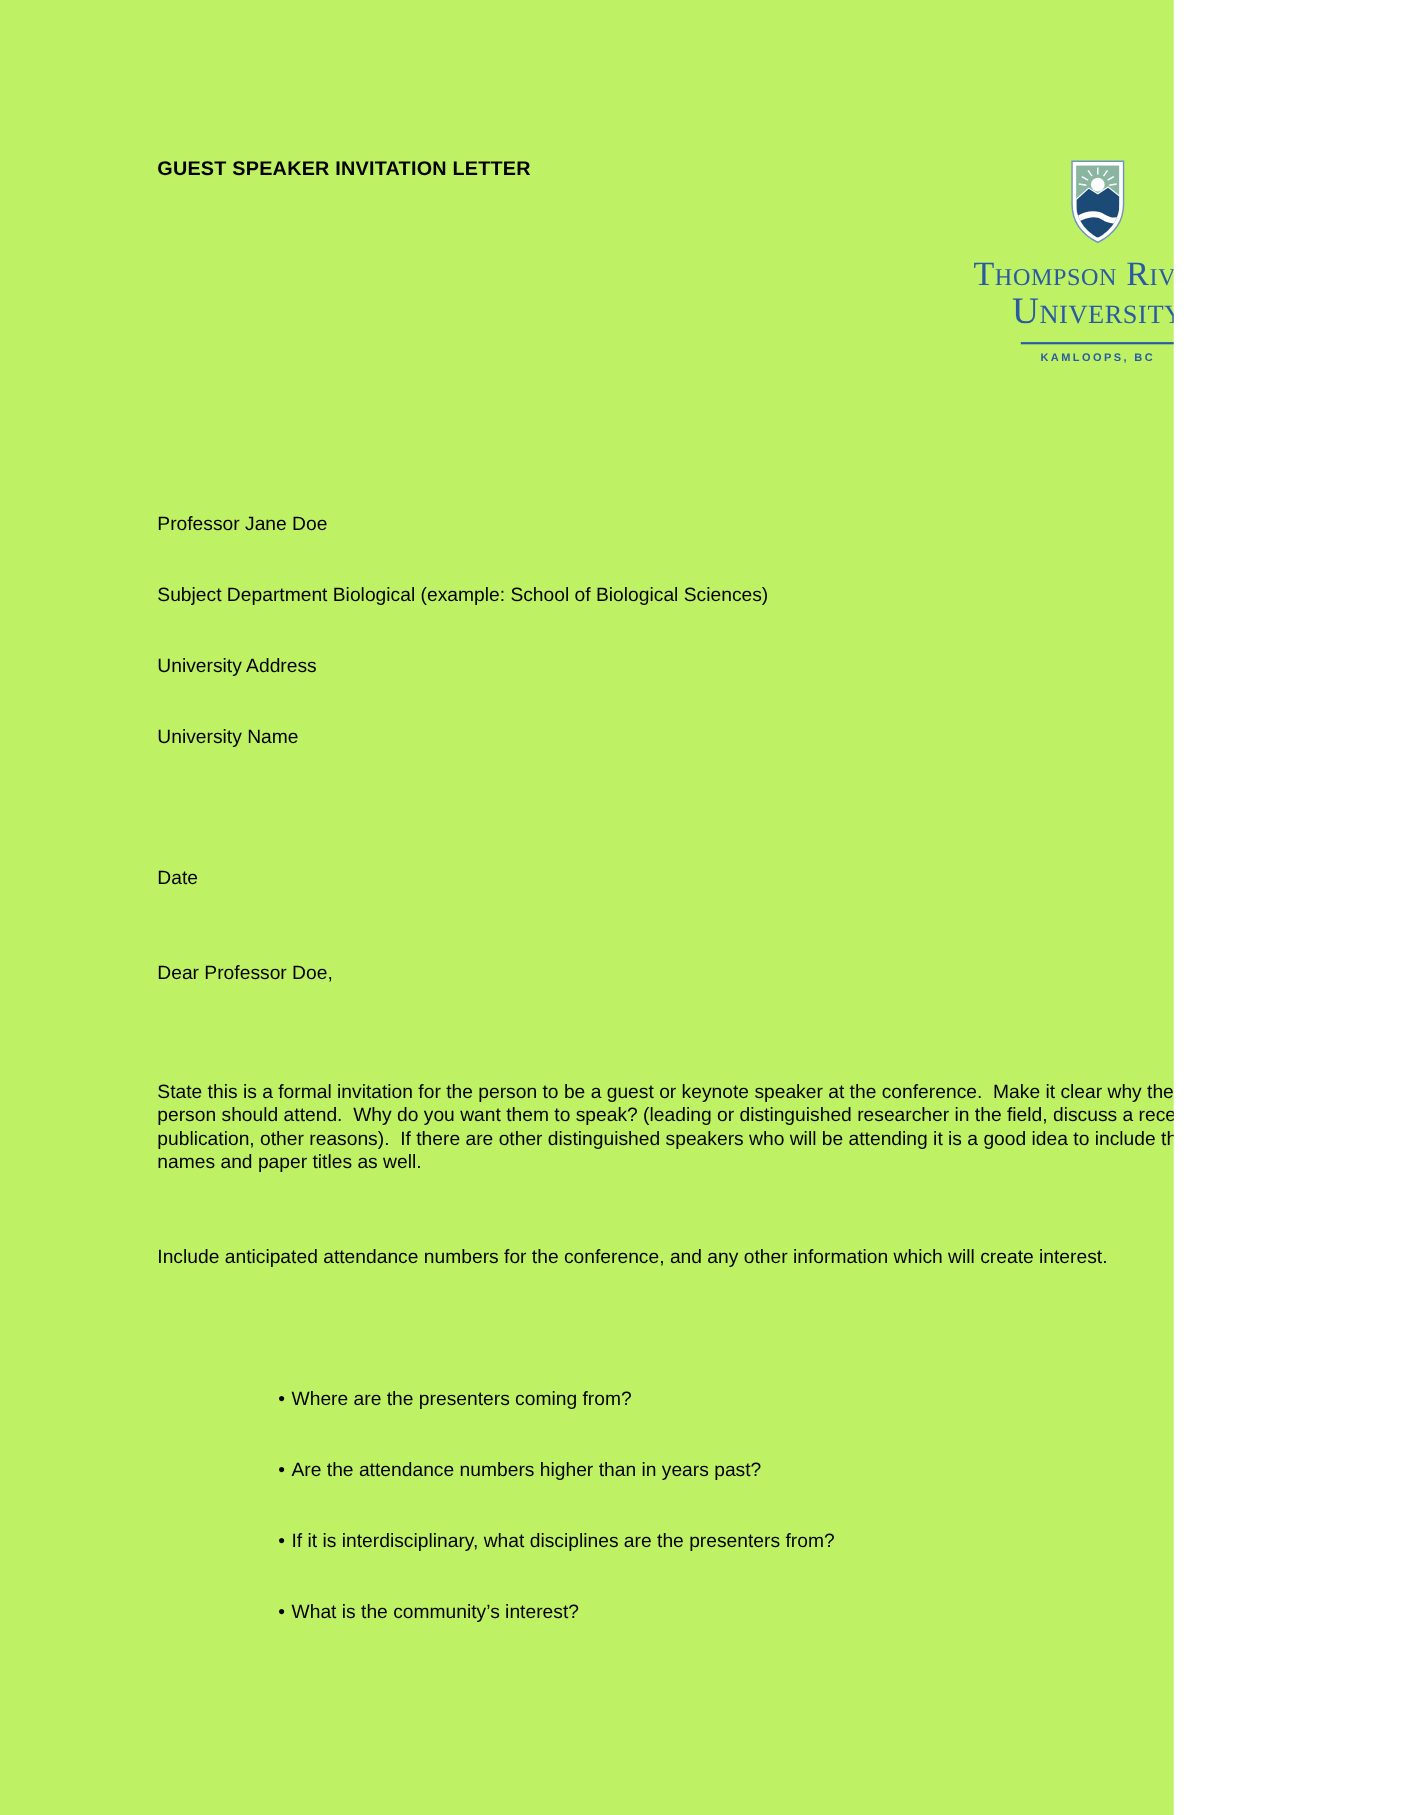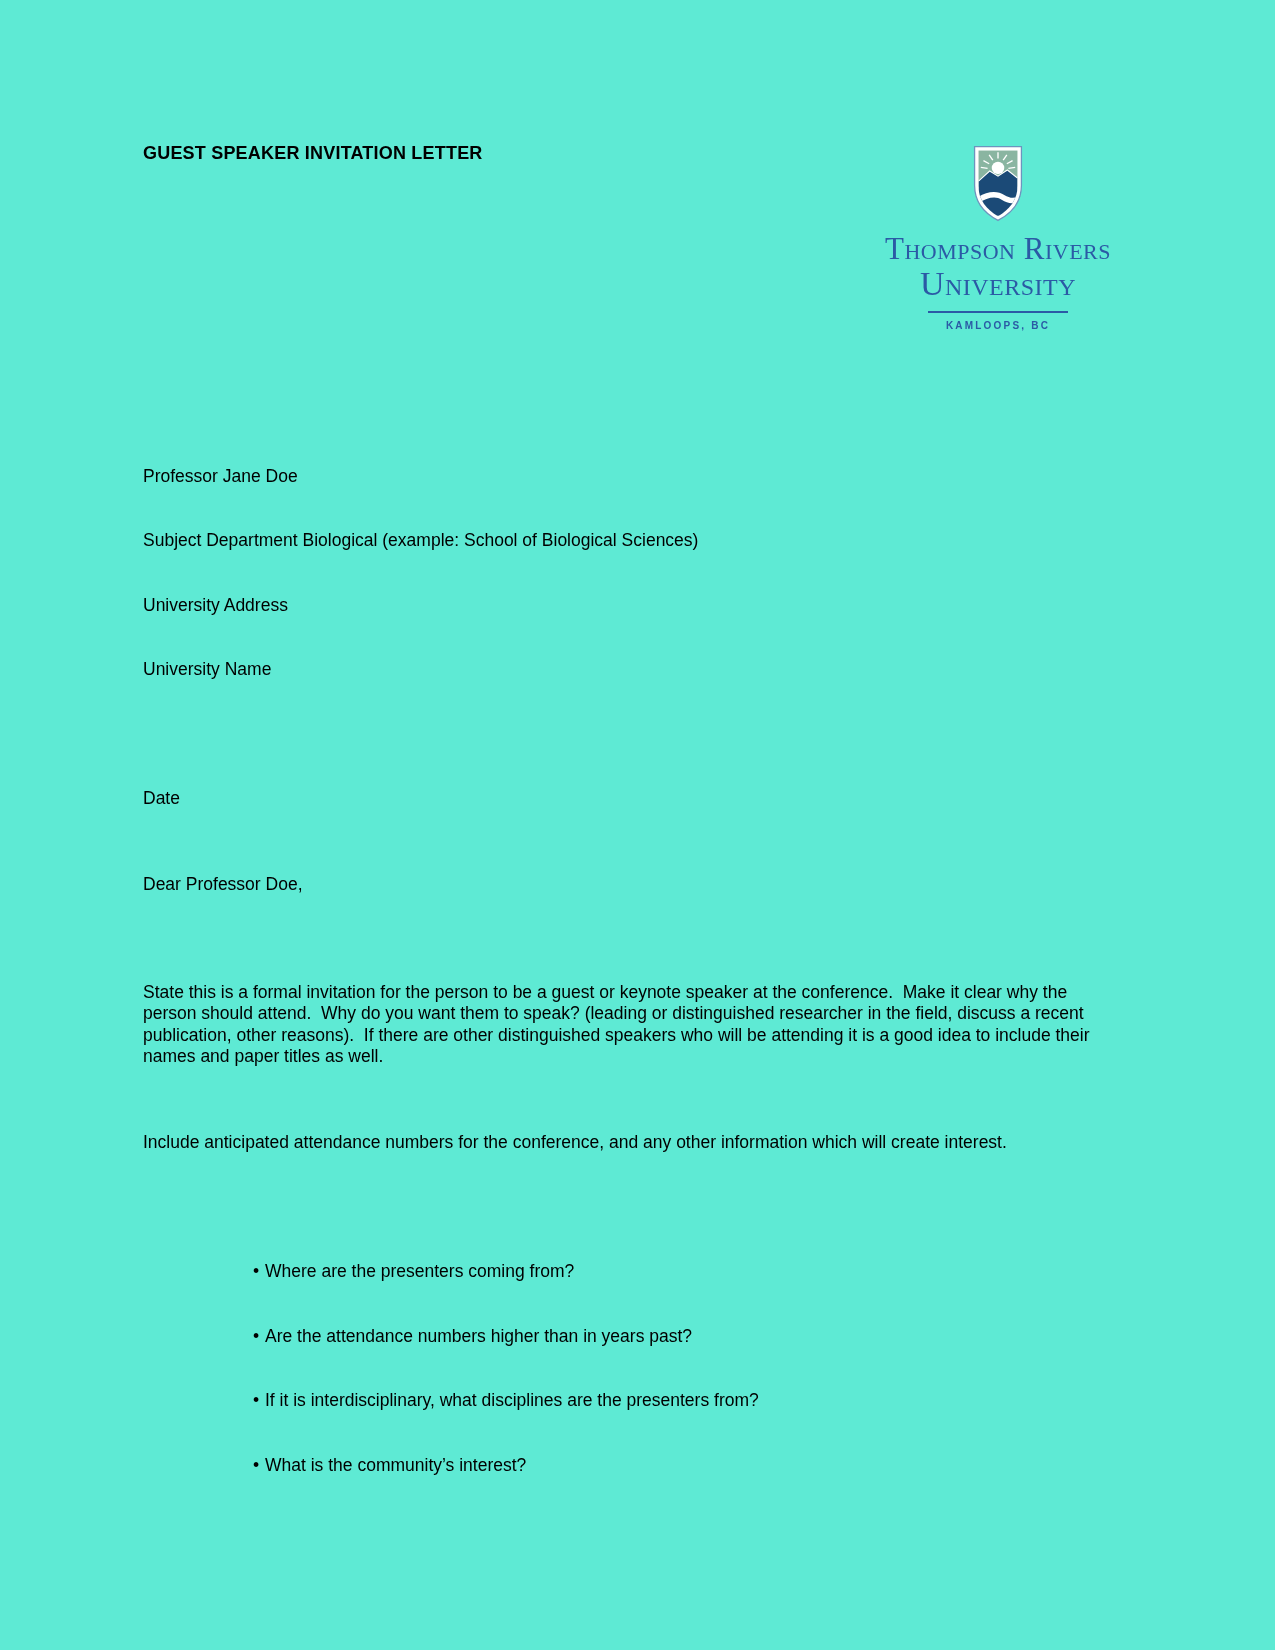"GUEST SPEAKER INVITATION LETTER" .page { background: #5eead4 -> #bef264; width: 1275px -> 1067px }
